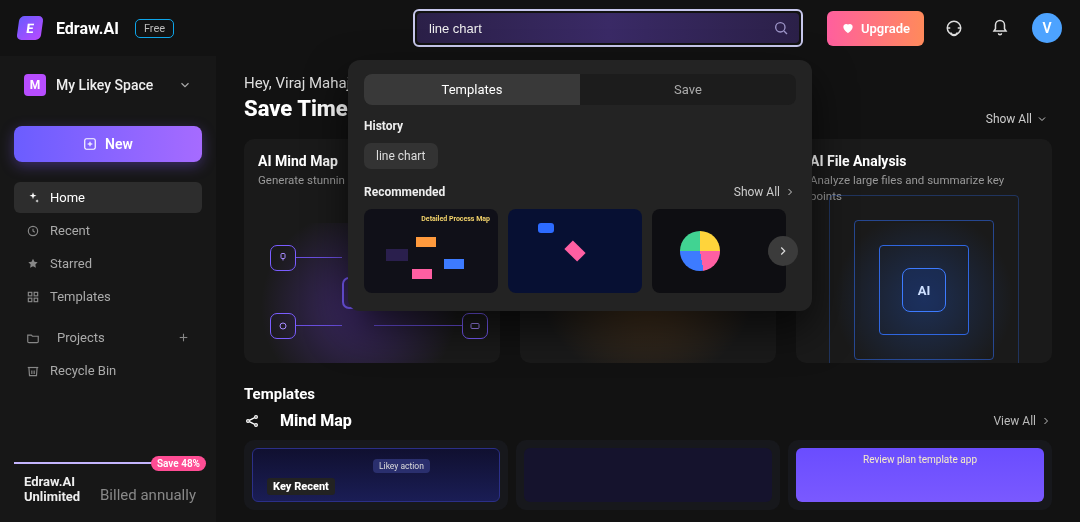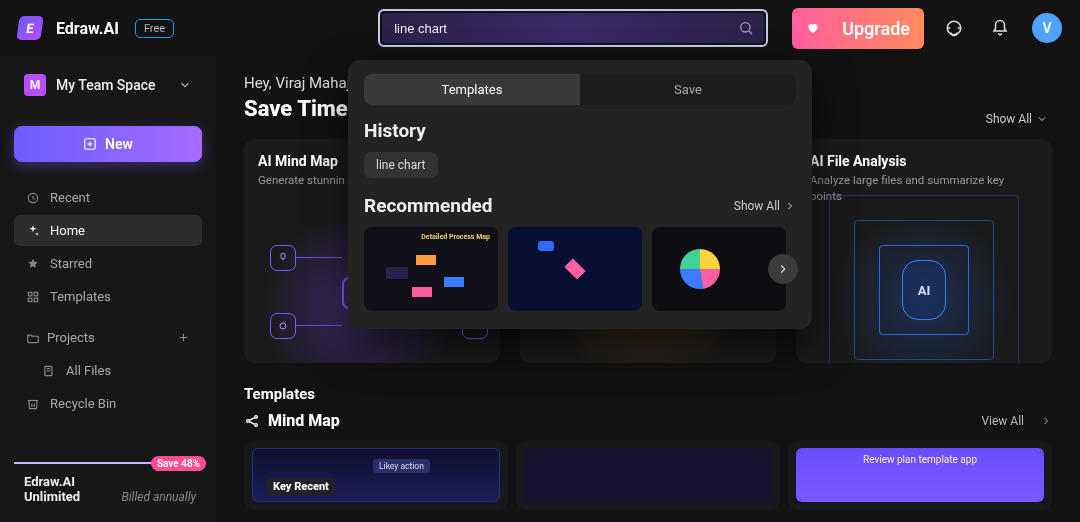"Upgrade" .upgrade-btn { font-size: 18px -> 13px; gap: 22px -> 6px }
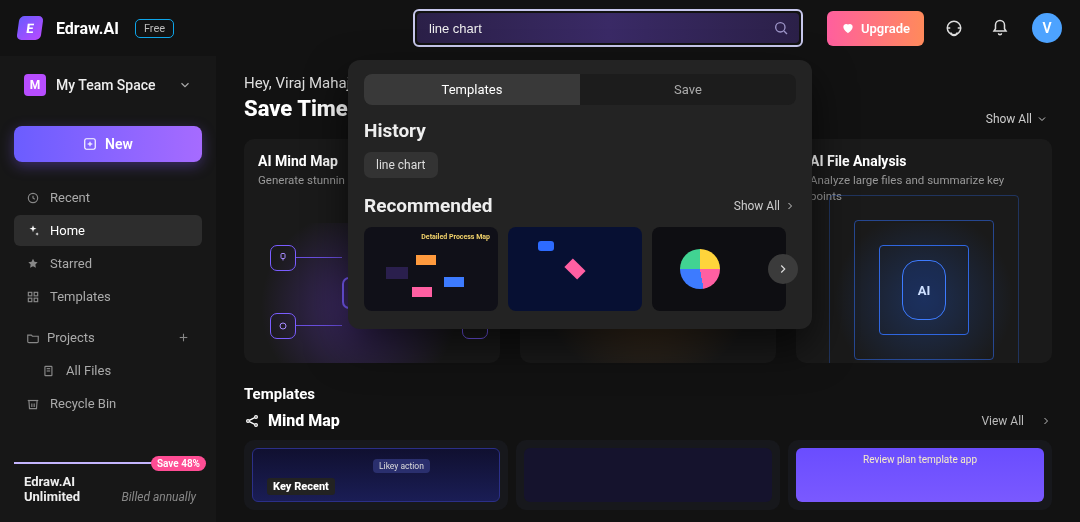"My Team Space" div.ws-name { text: Team -> Likey }
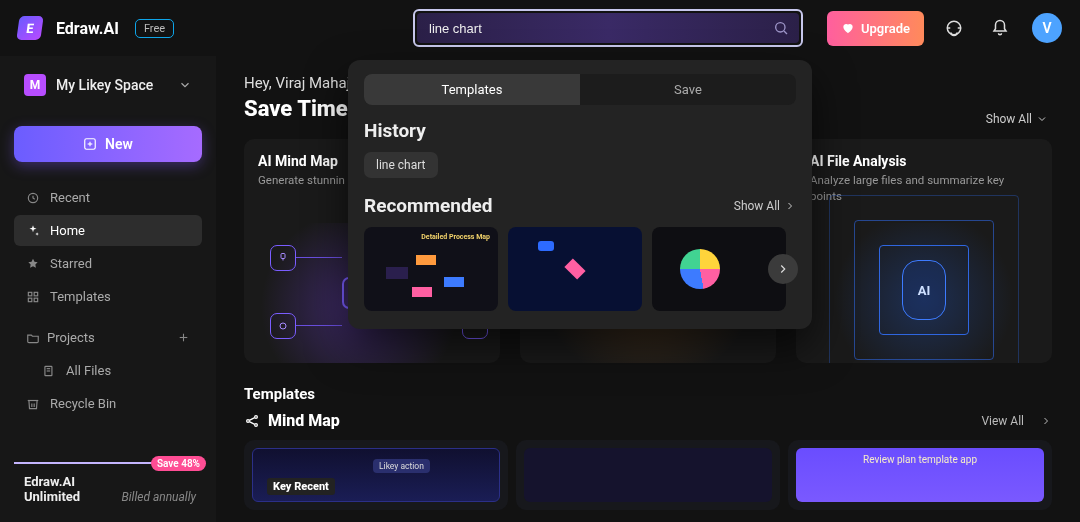"History" .dd-section { font-size: 19px -> 12px }
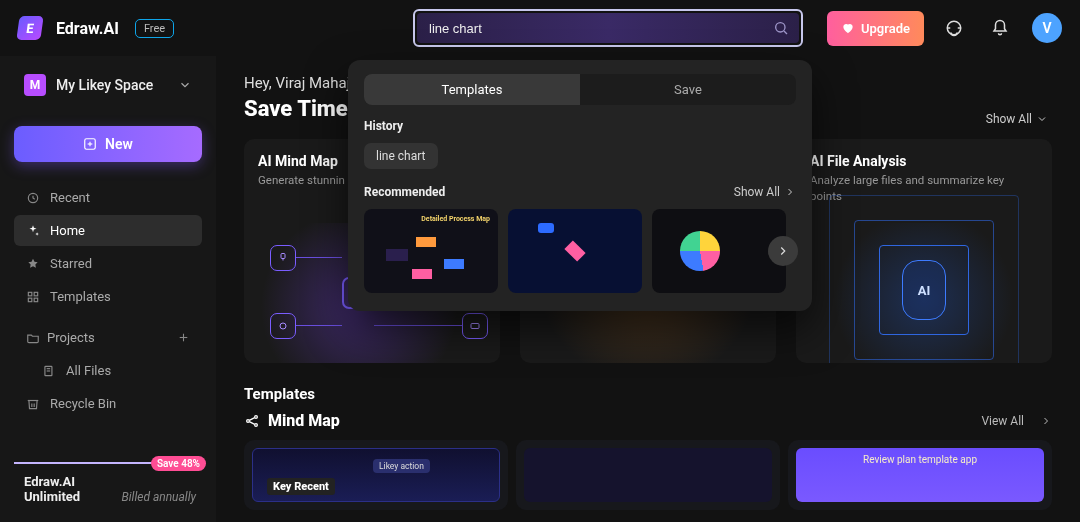"Recent" div.nav-item { order: before "Home" -> after "Home" }
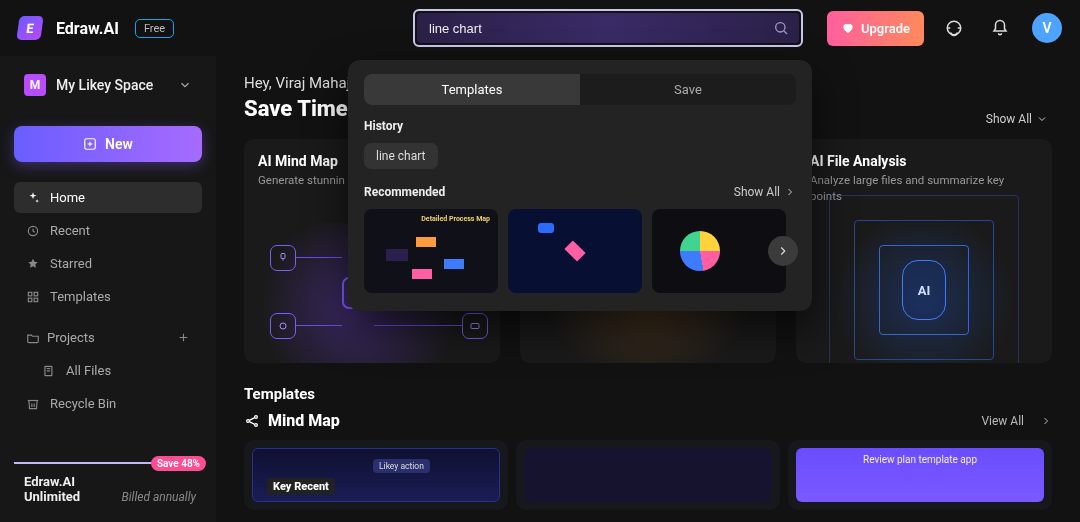"AI" .ai-box { border-radius: 16px -> 8px; height: 60px -> 44px }
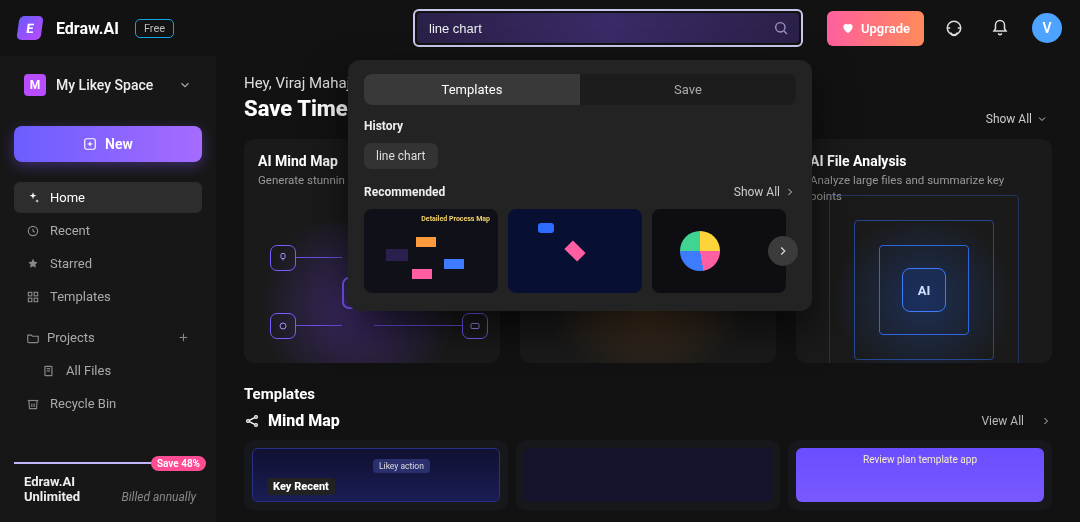"Projects" .nav-section { gap: 7px -> 17px }
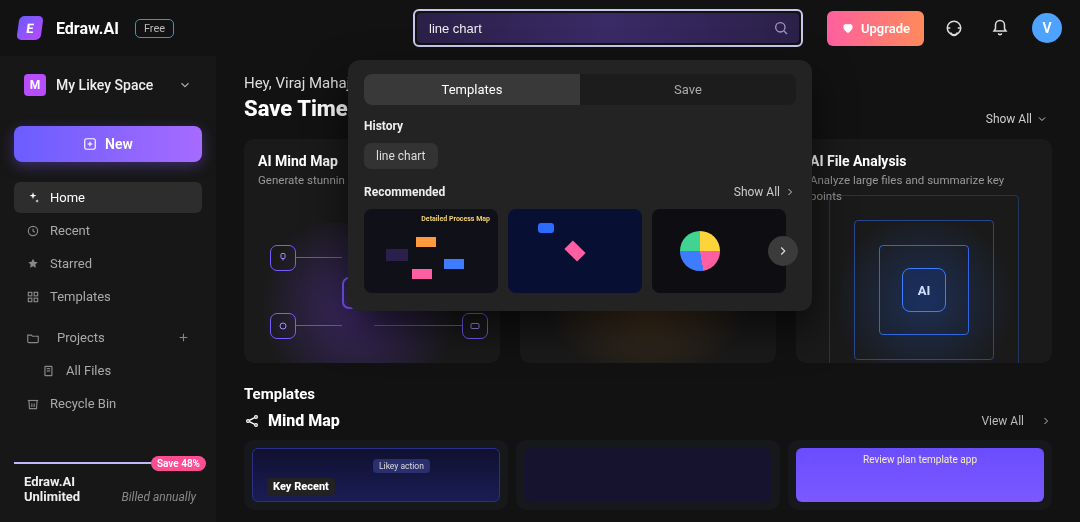"All Files" div.nav-item { html: <div> <span> <svg> <rect></rect> <line></line> <line></line> </svg> </span> <span>All Files</span> </div> -> none }
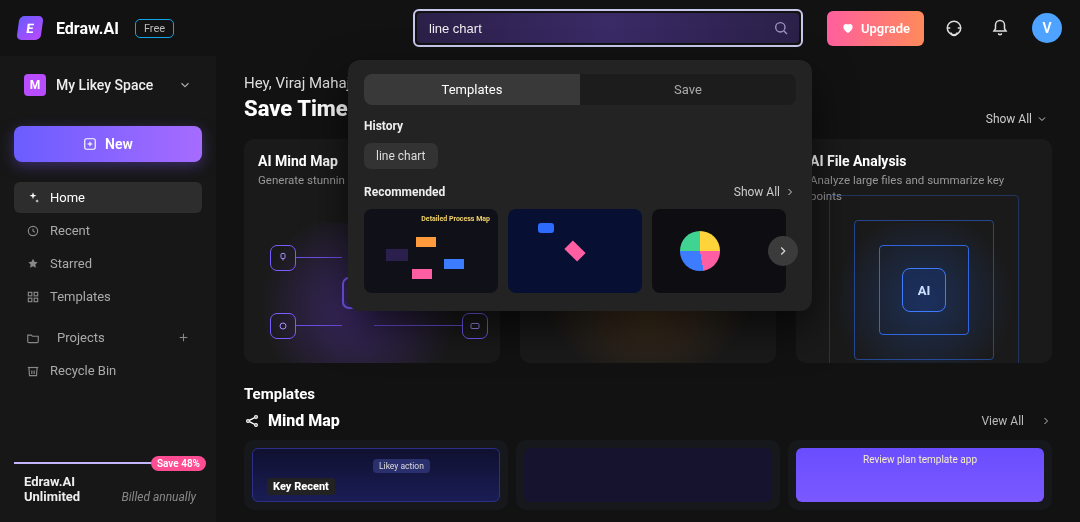"Mind Map" .mm-title { gap: 8px -> 20px }
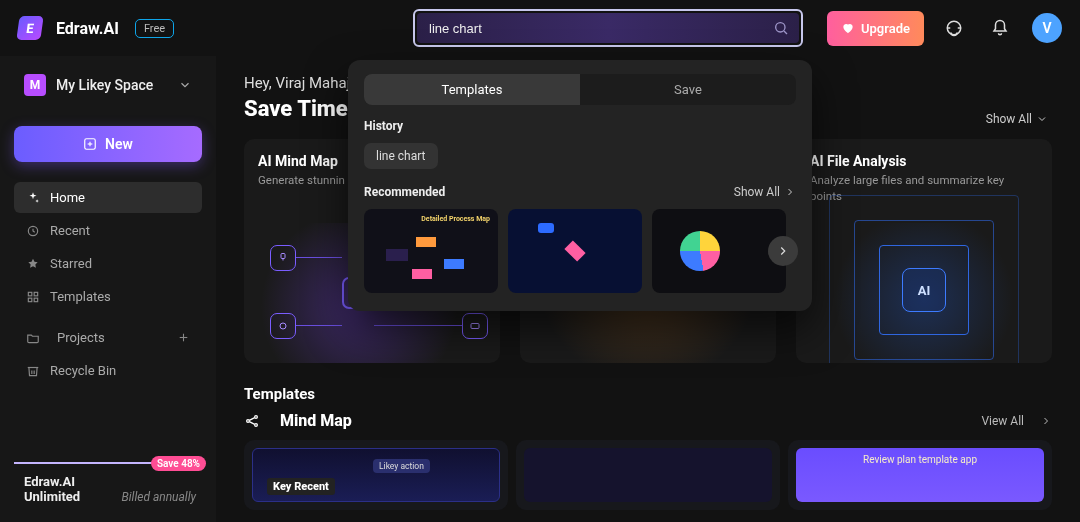"View All" .view-all { gap: 16px -> 4px }
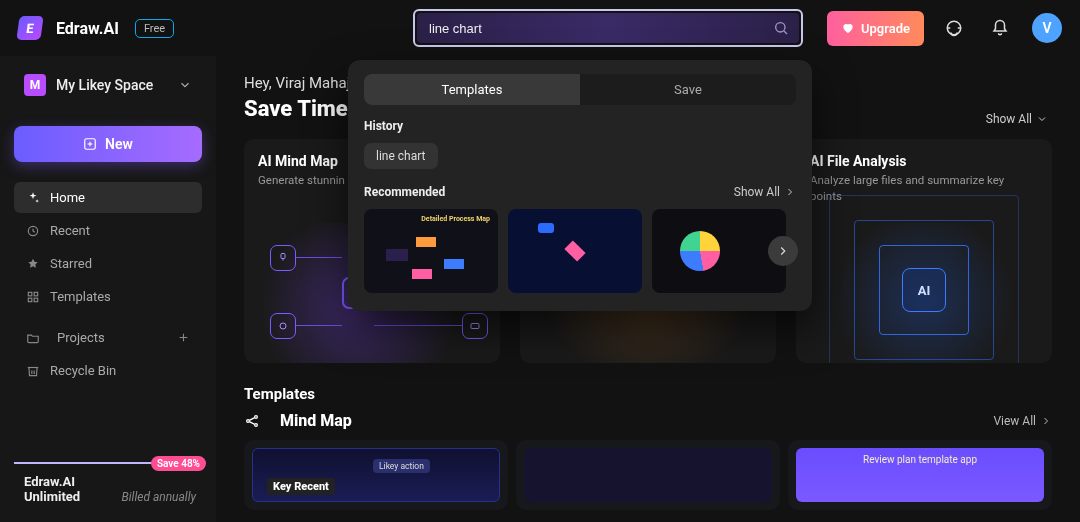"Billed annually" .plan-billed { font-size: 12px -> 15px; font-style: italic -> none }
